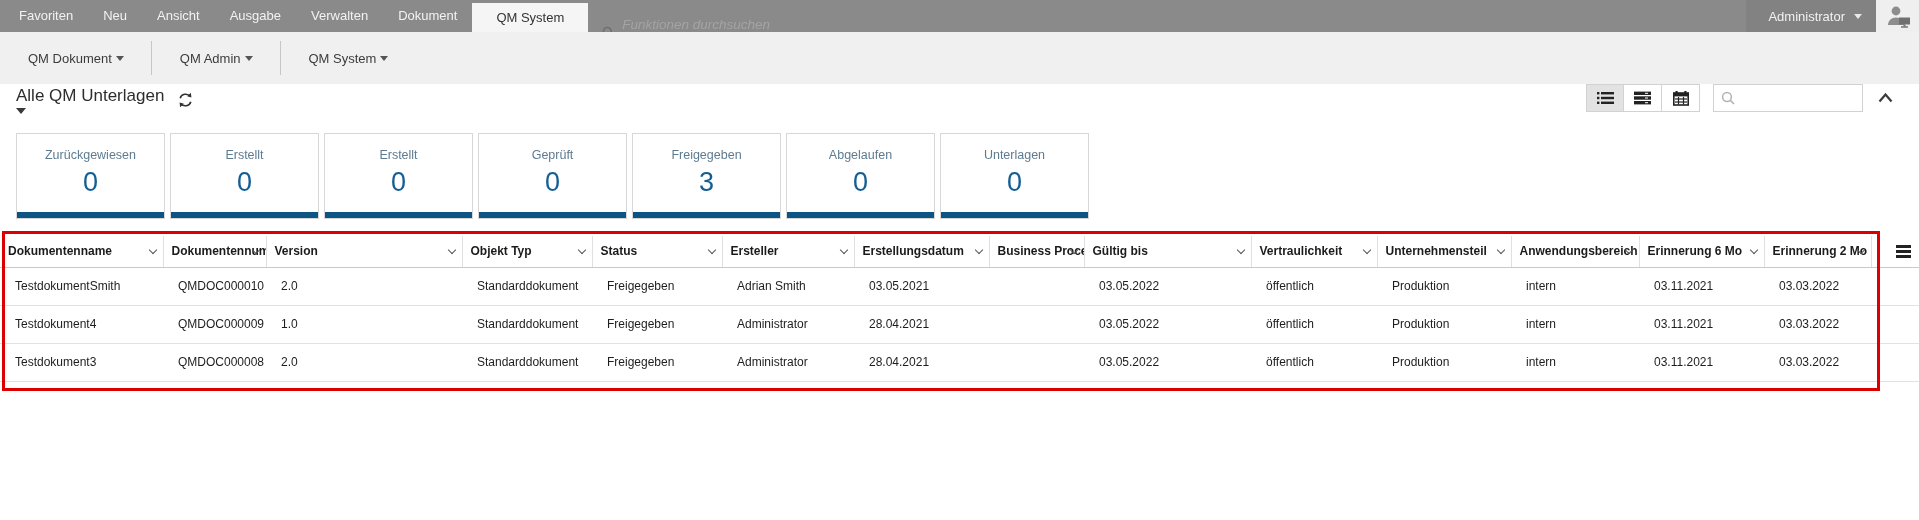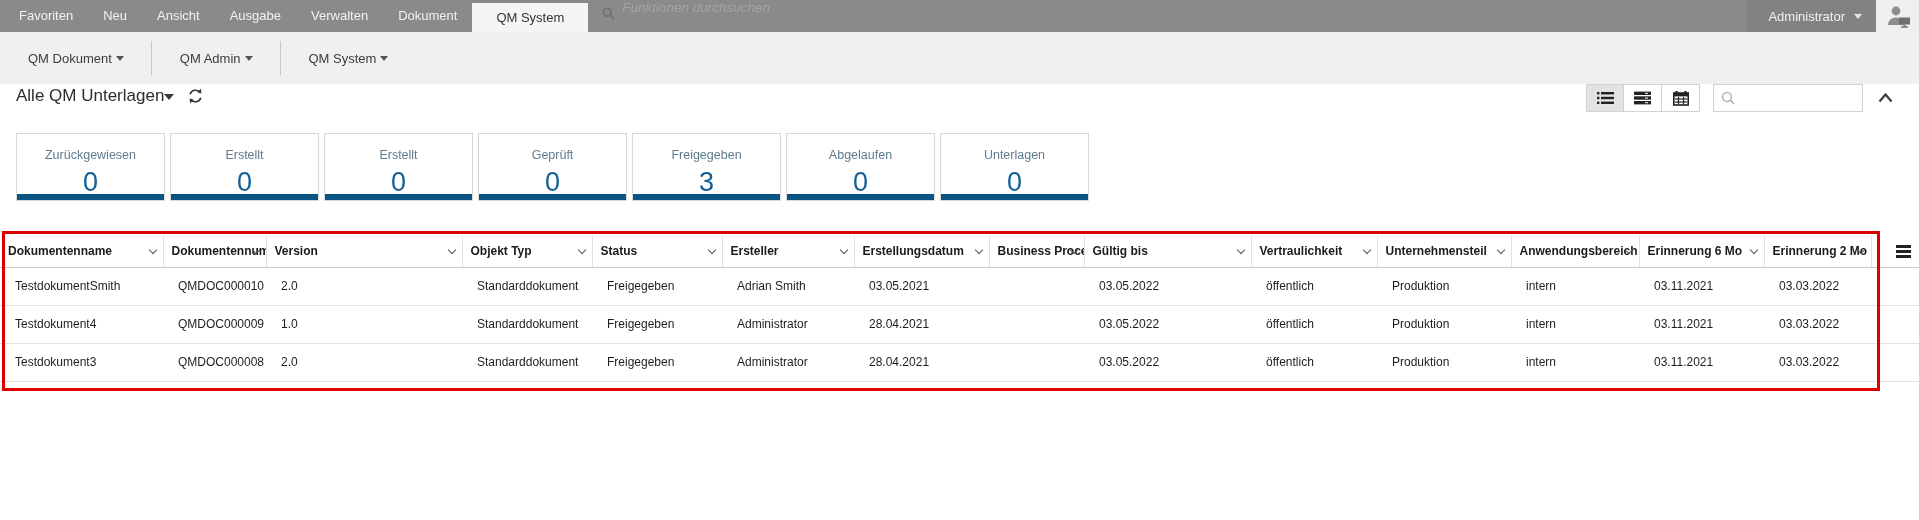"Funktionen durchsuchen" .menubar-search { align-items: flex-start -> flex-end }
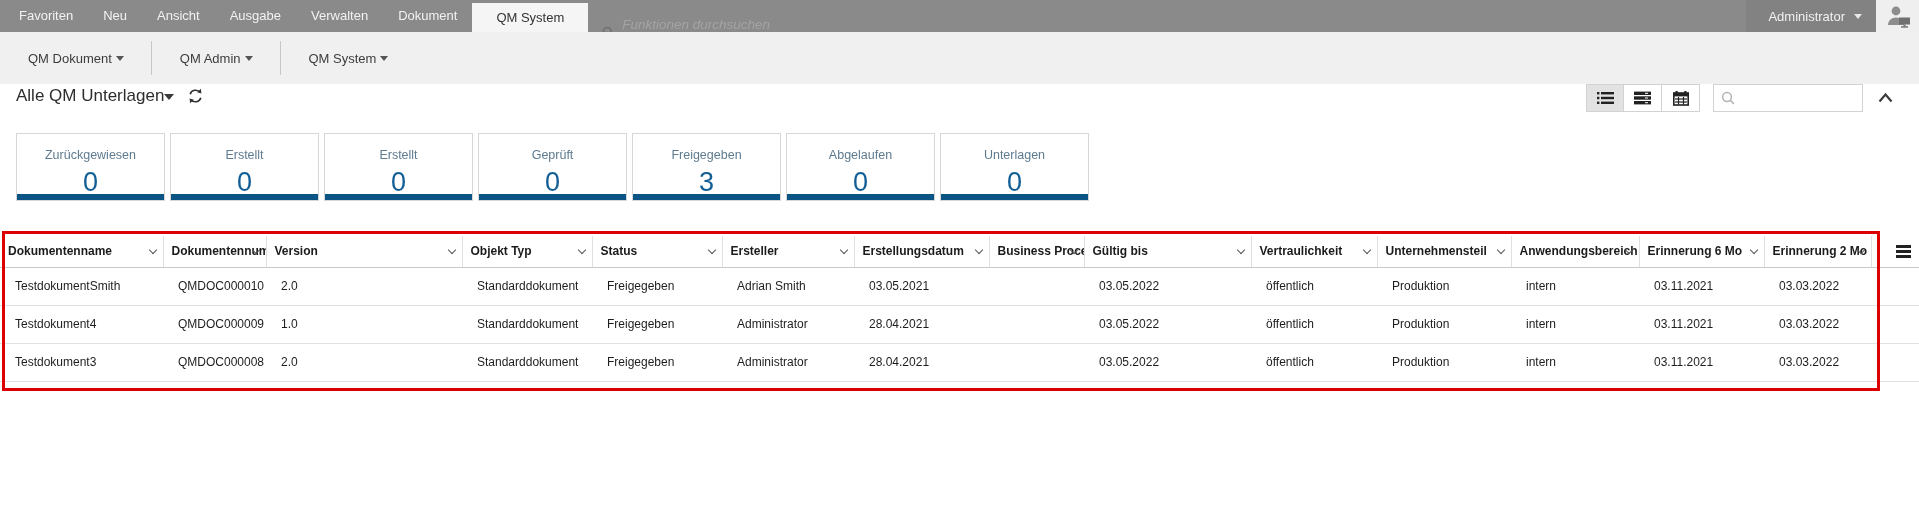"Alle QM Unterlagen" .view-title-btn { align-items: center -> flex-start; flex-direction: none -> column }
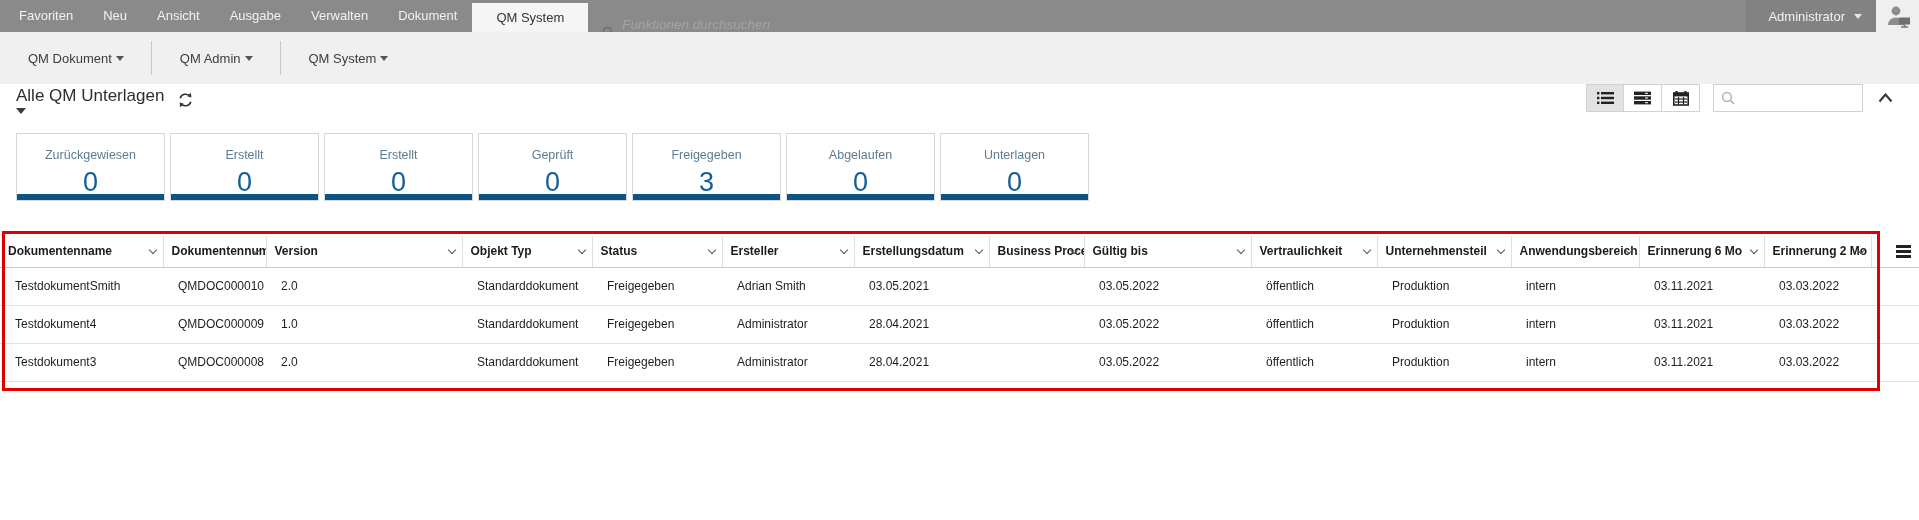"Zurückgewiesen" .card { height: 68px -> 86px }
